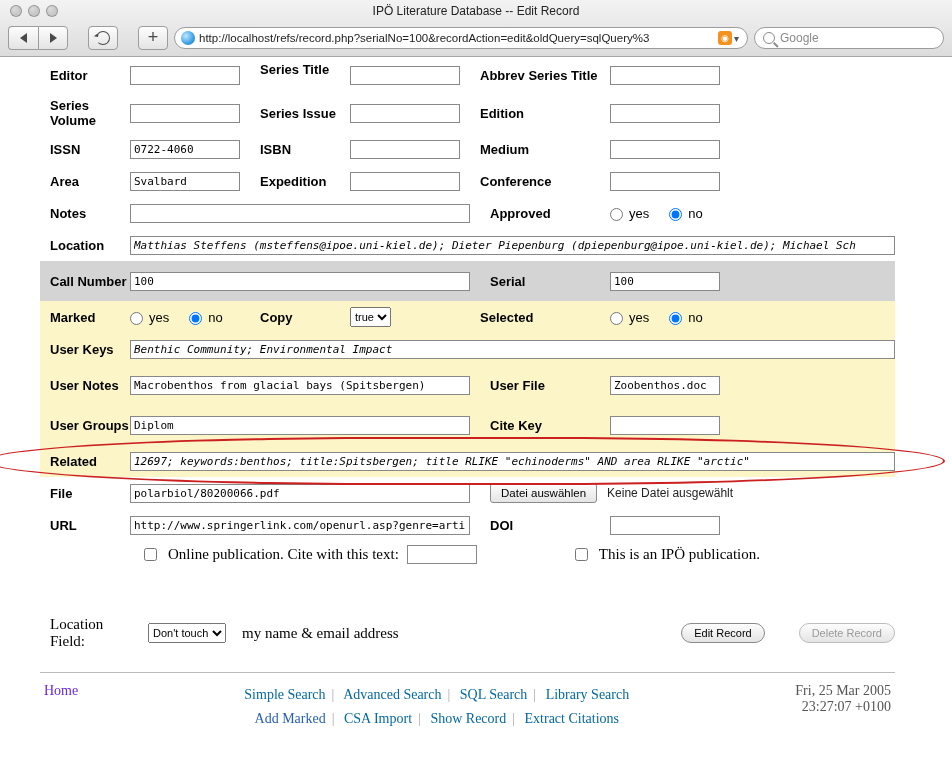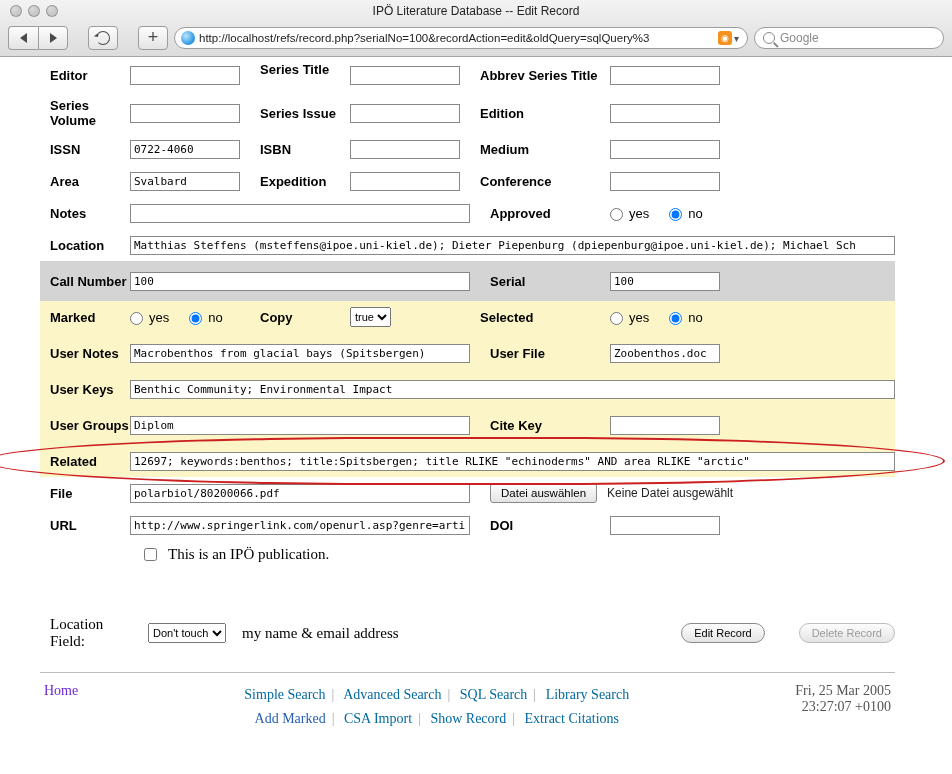"Matthias Steffens" .inp-full { font-style: none -> italic }
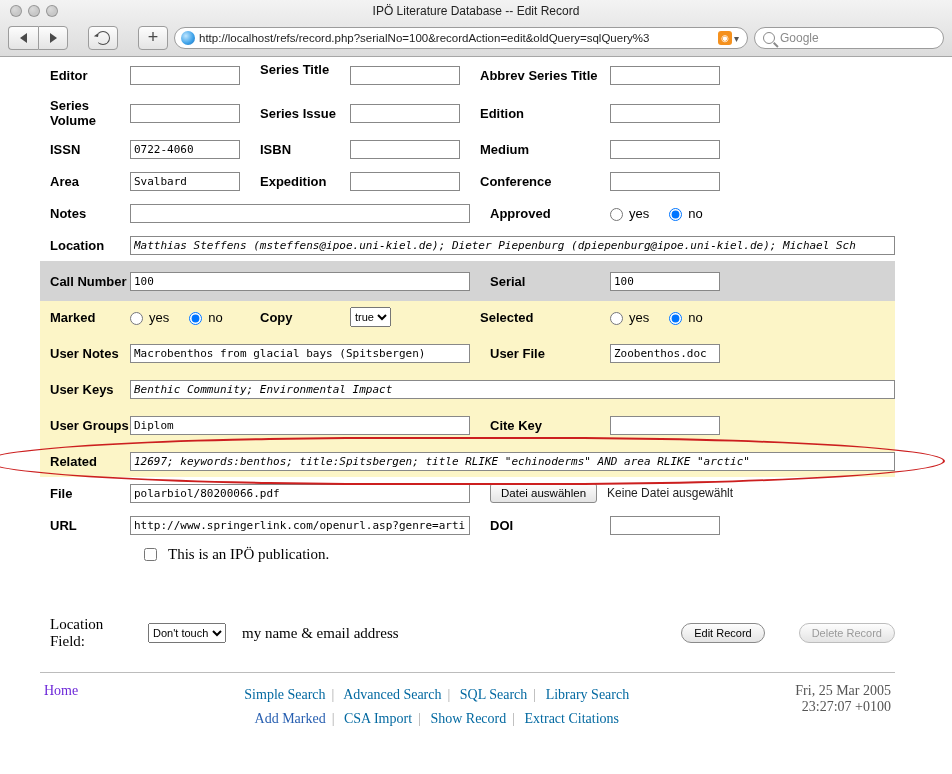"User Notes" div.row { order: before "User Keys" -> after "User Keys" }
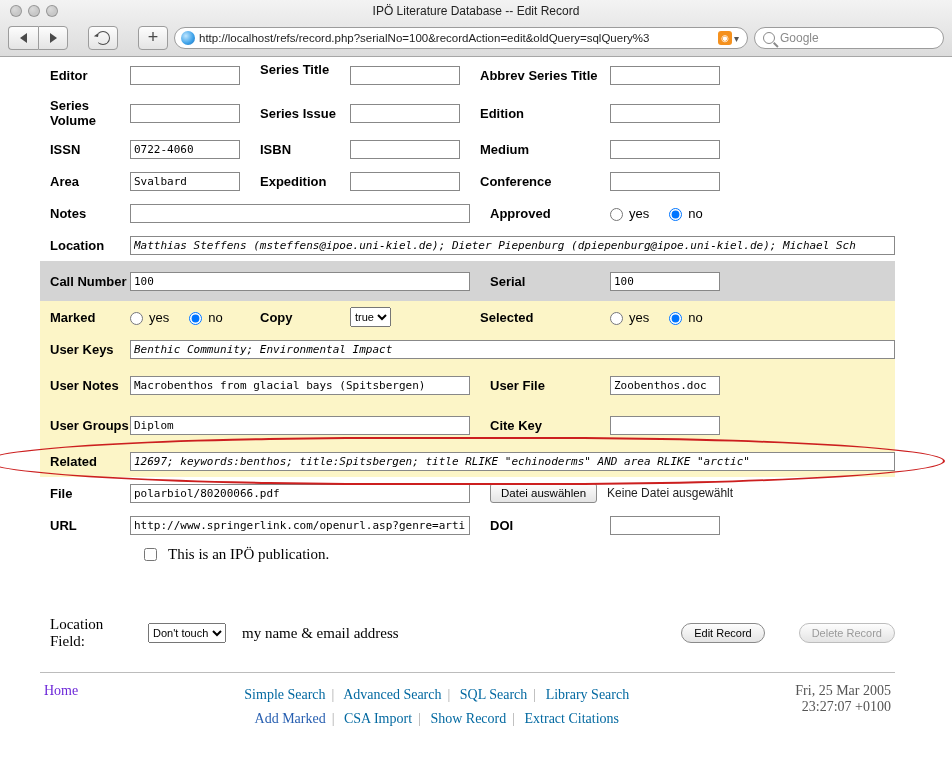"Online publication. Cite with this" div.half { html: none -> <div> <input> <span>Online publication. Cite with this text:</span> <input> </div> }
